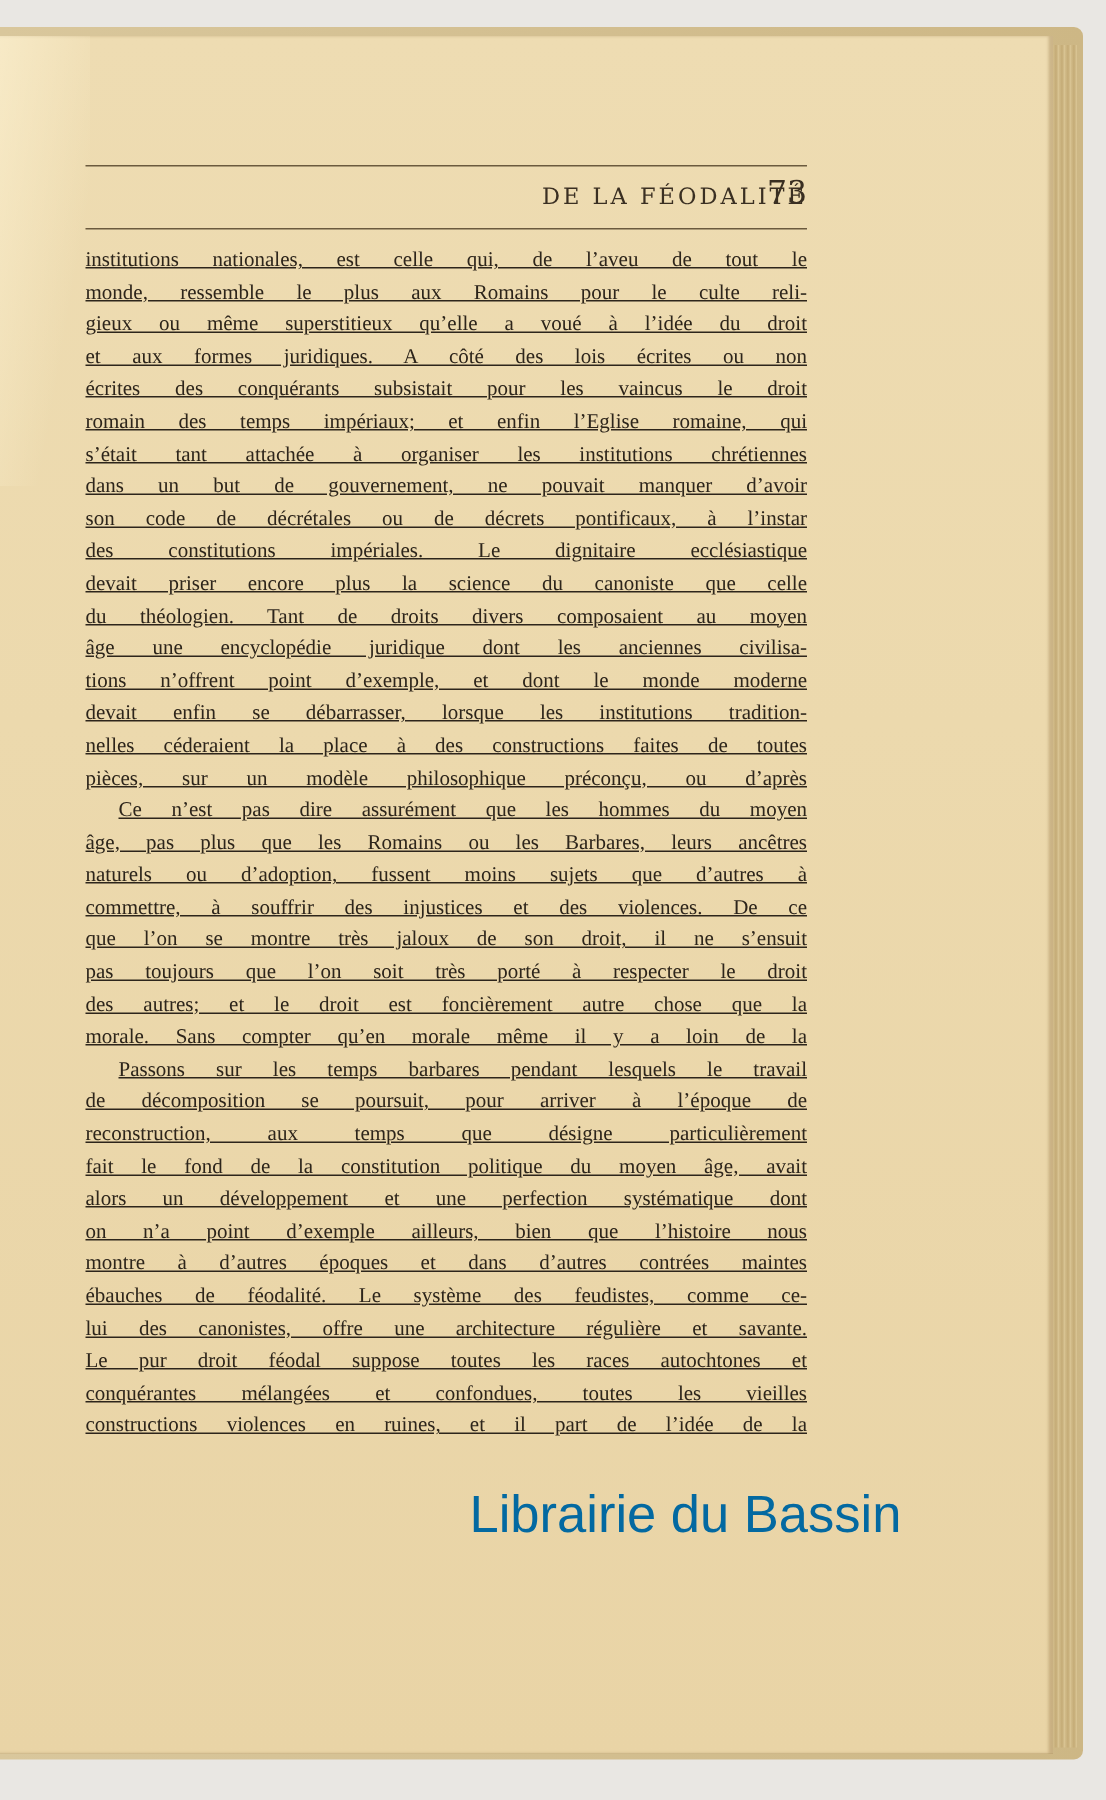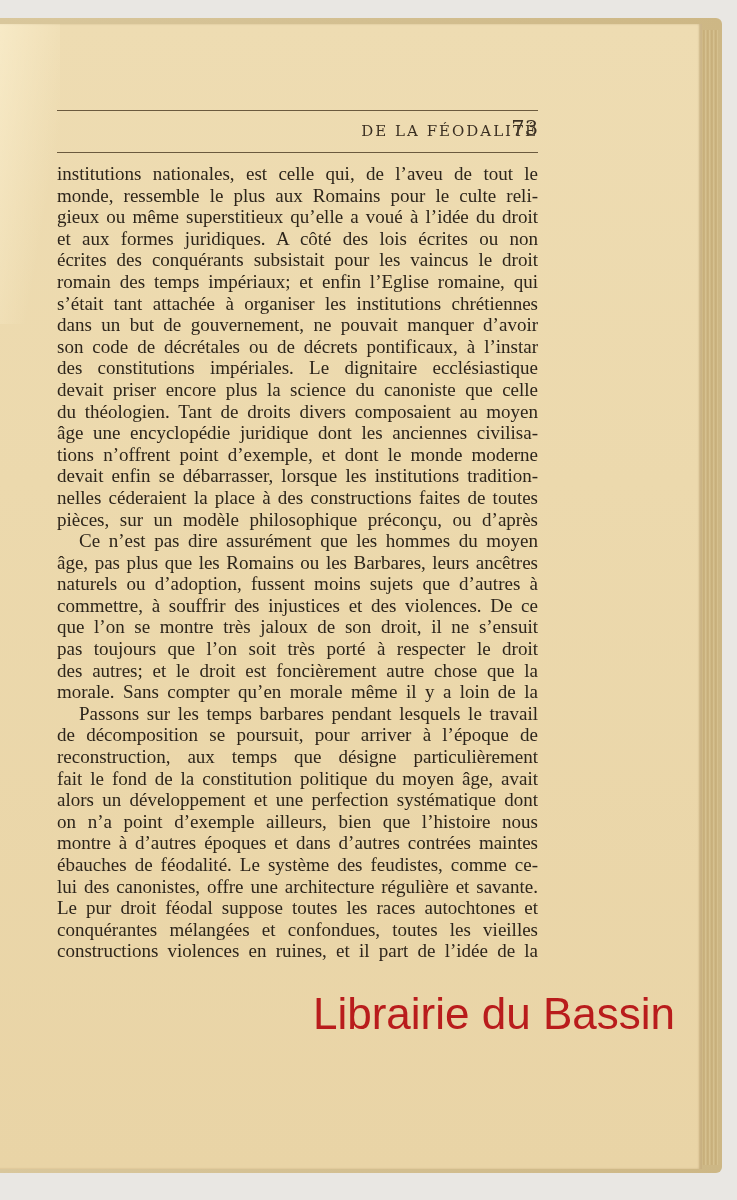"institutions nationales, est celle qui," .body-text { font-size: 19px -> 14px; text-decoration: none -> underline }
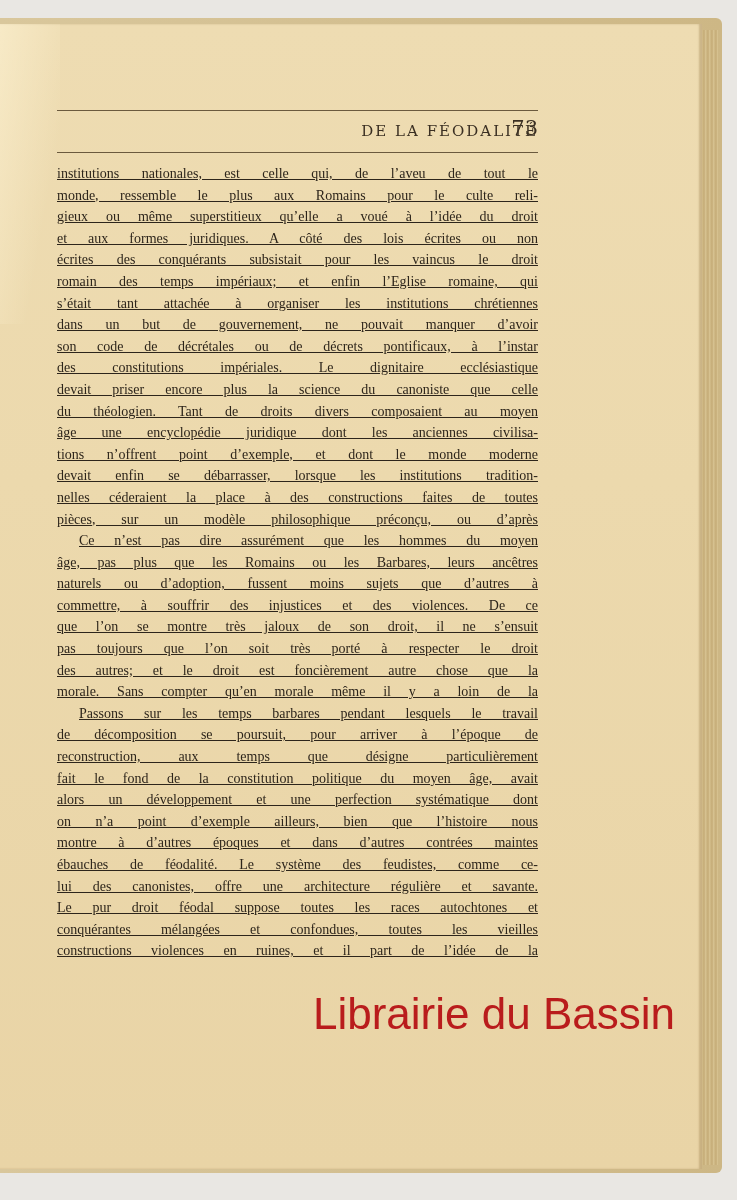"Librairie du Bassin" .watermark { color: #b91c1c -> #0369a1; font-size: 44px -> 35px }
